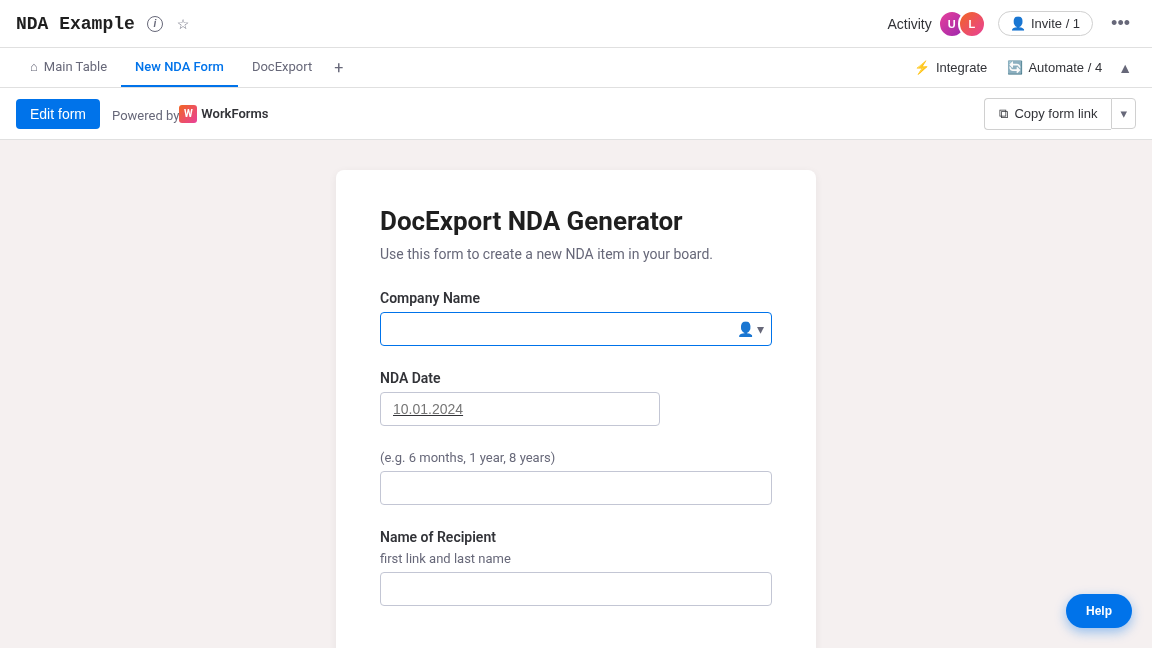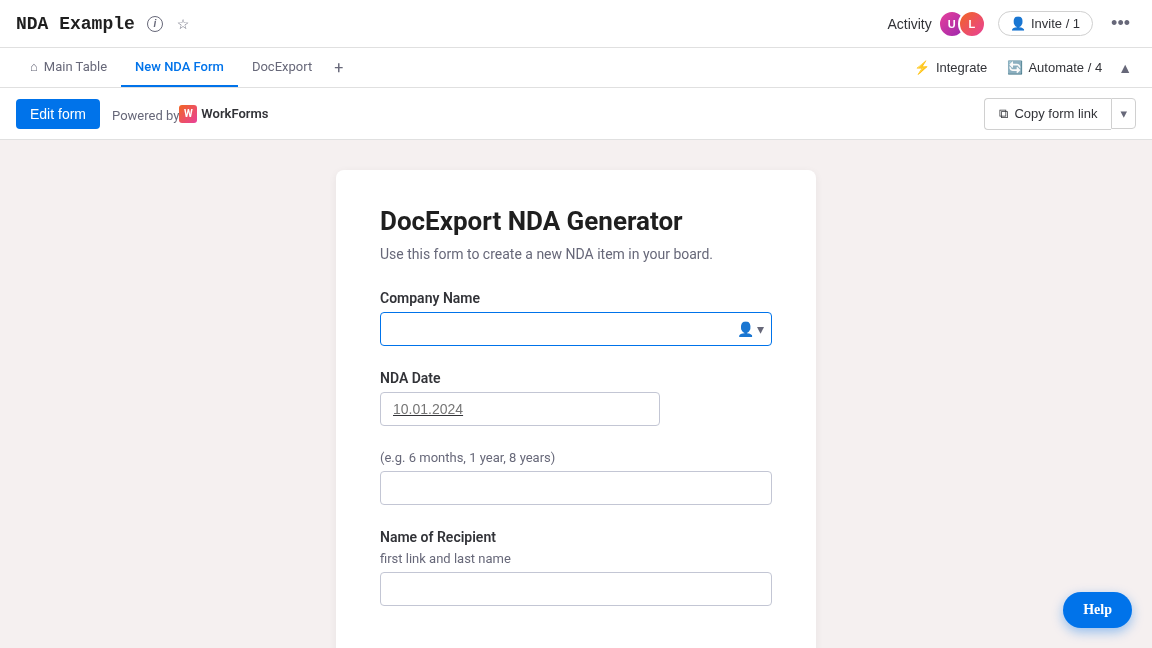"Help" .help-btn { font-family: Liberation Serif, serif -> none; font-size: 14px -> 12px }
